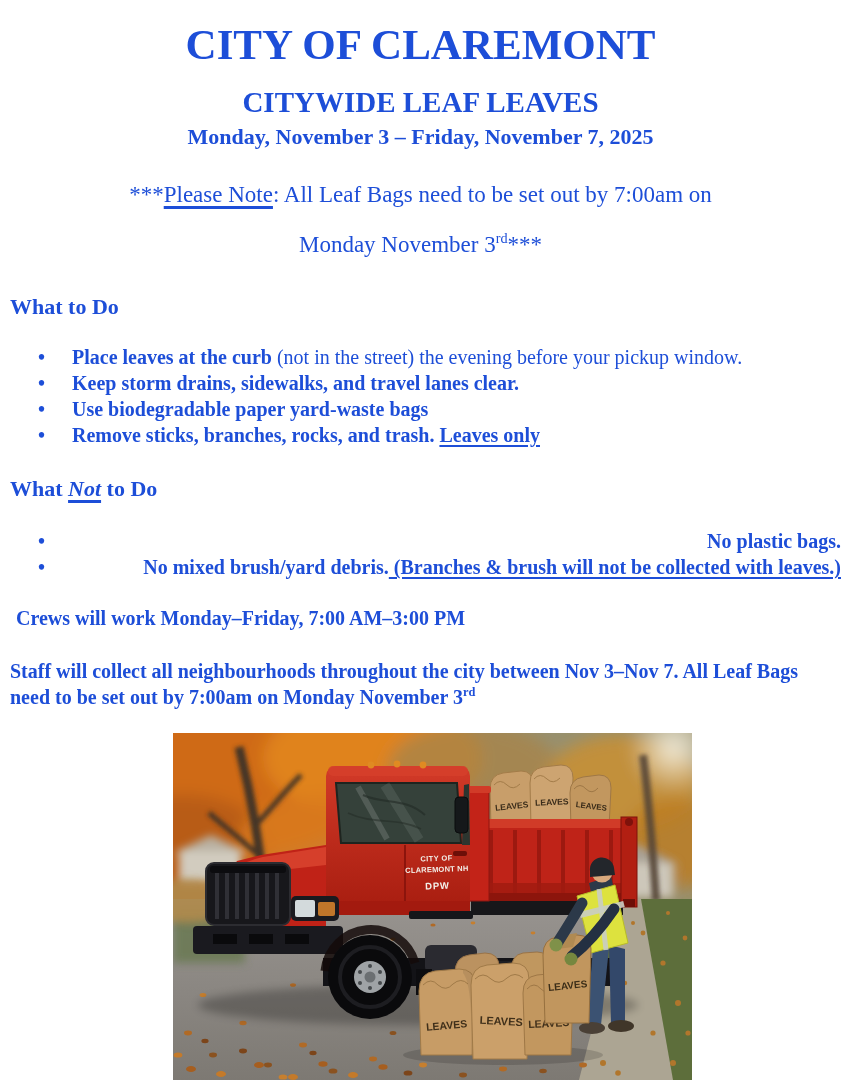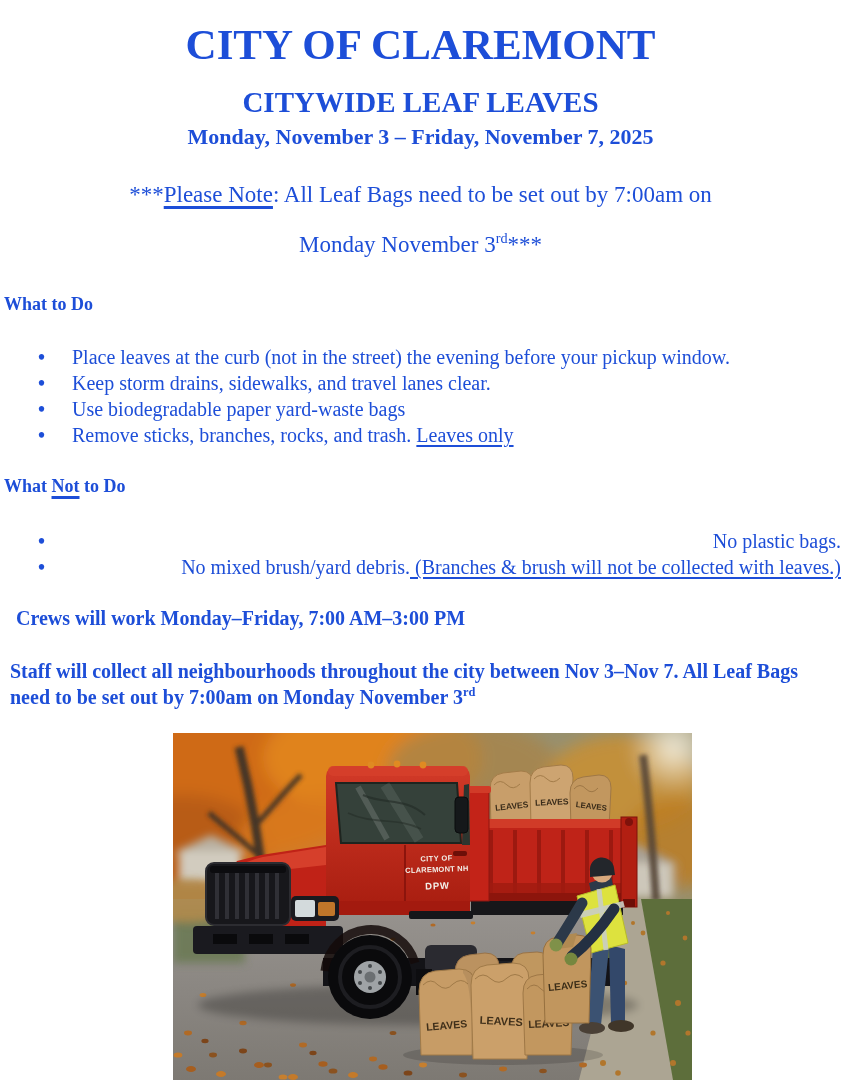"What to Do" .h-sec { font-size: 18px -> 22px; padding-left: 4px -> 10px }
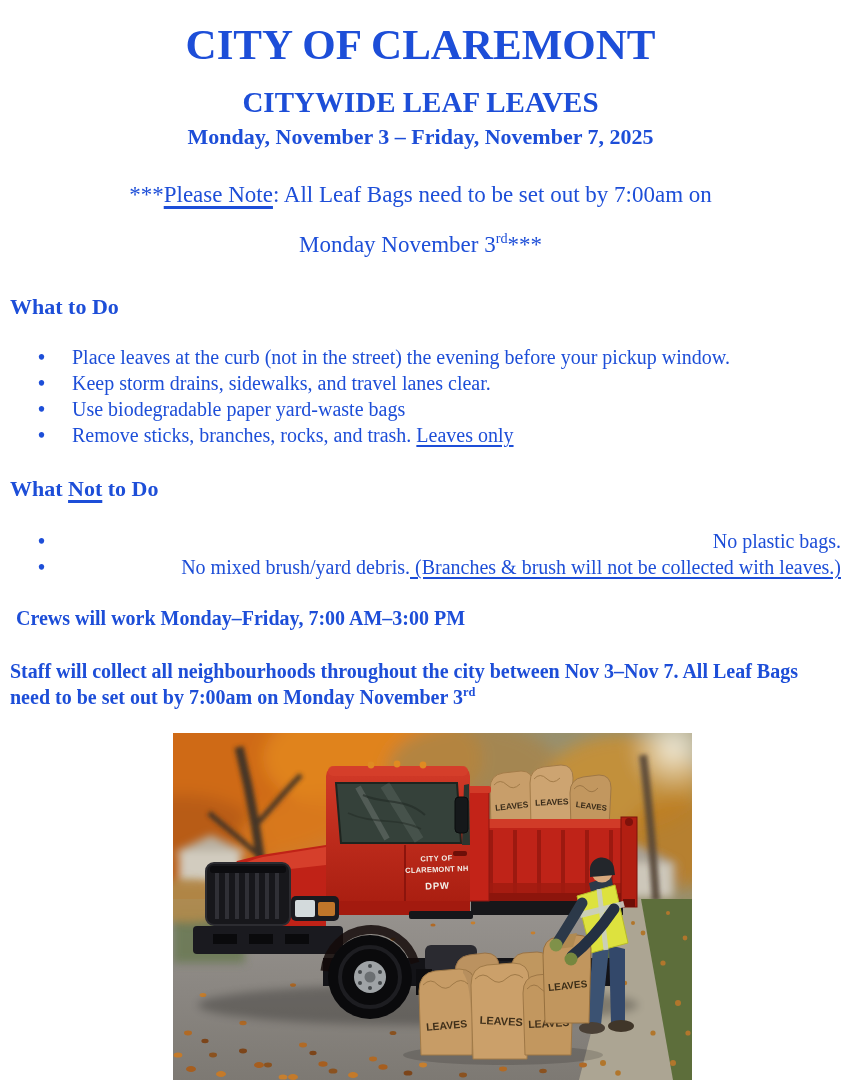"Place leaves at the curb" .b { font-weight: normal -> bold }
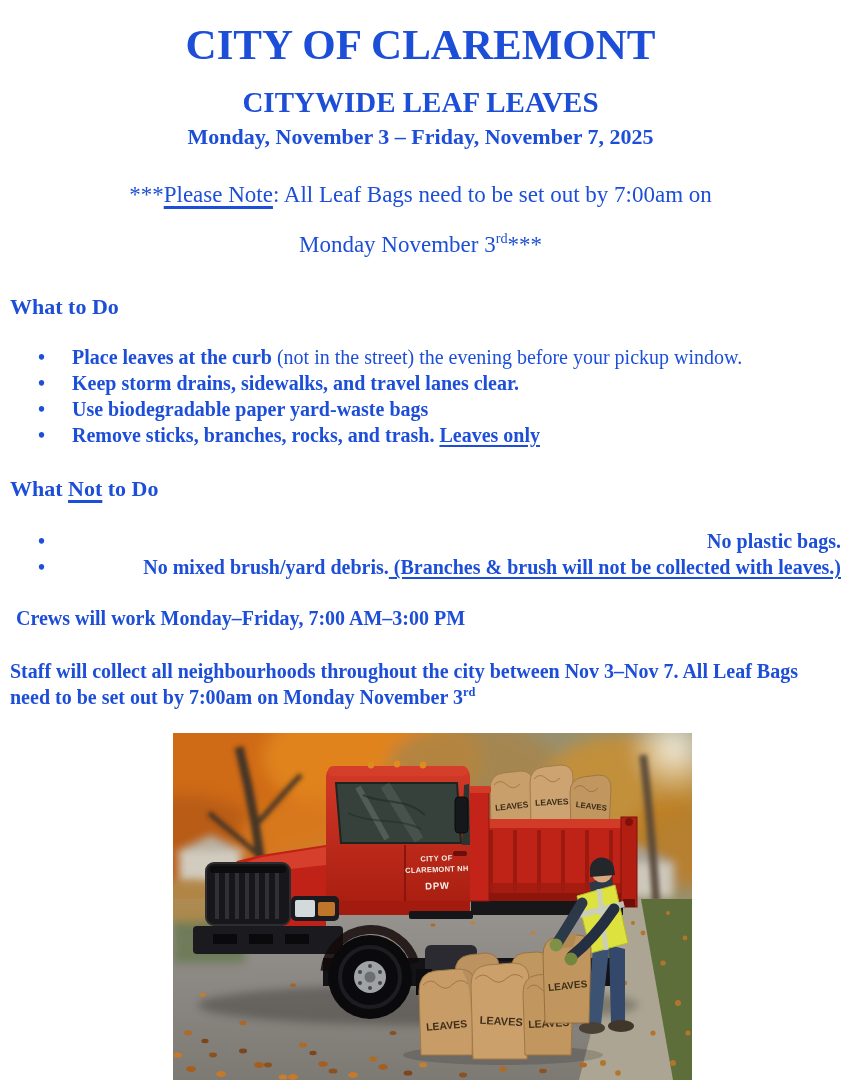"Not" .em-not { font-style: none -> italic }
